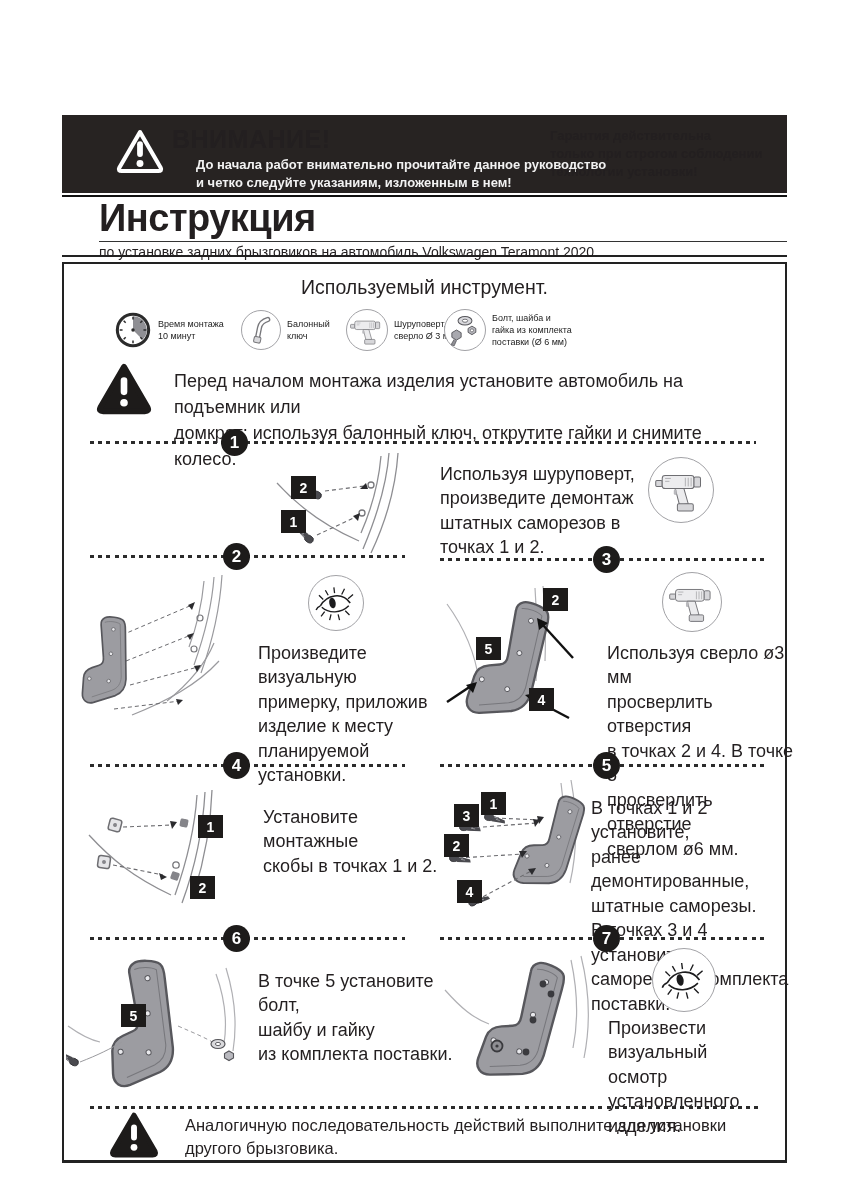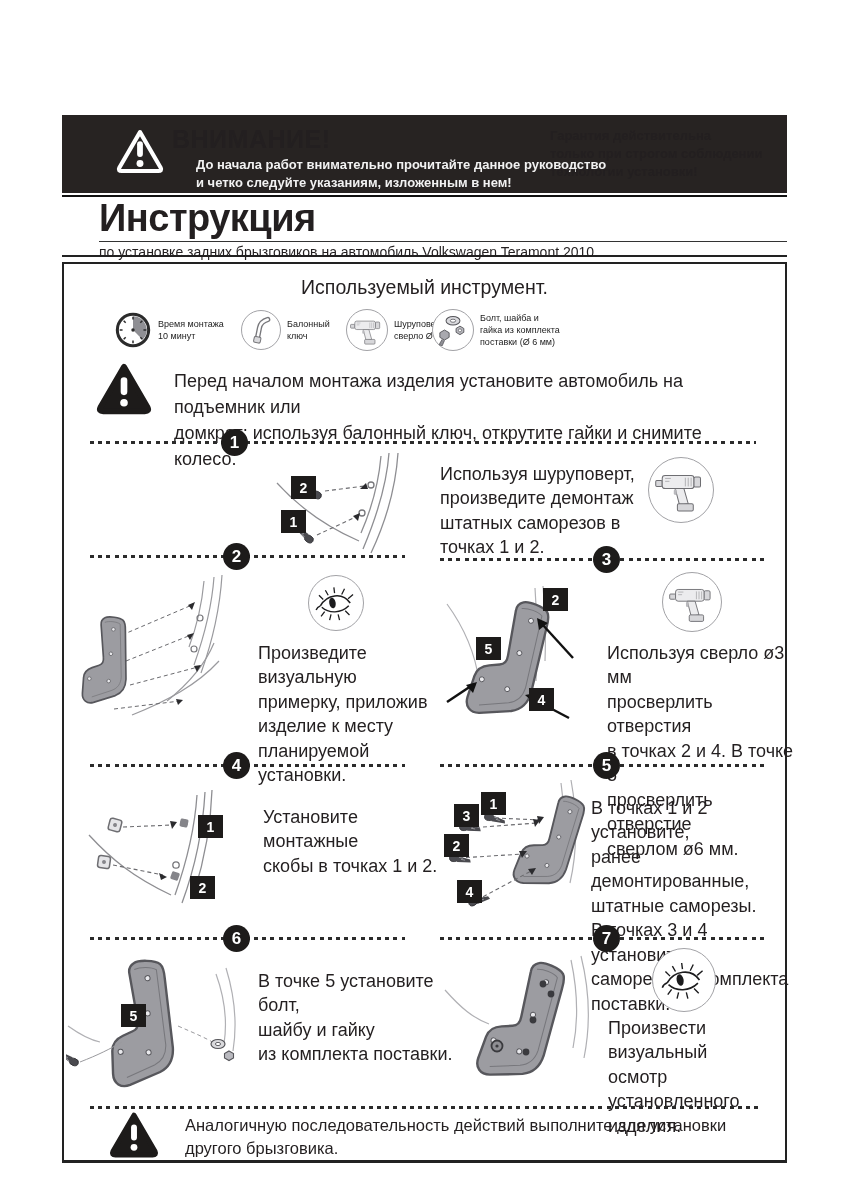"по установке задних брызговиков на" div.abs { text: 2010 -> 2020 }
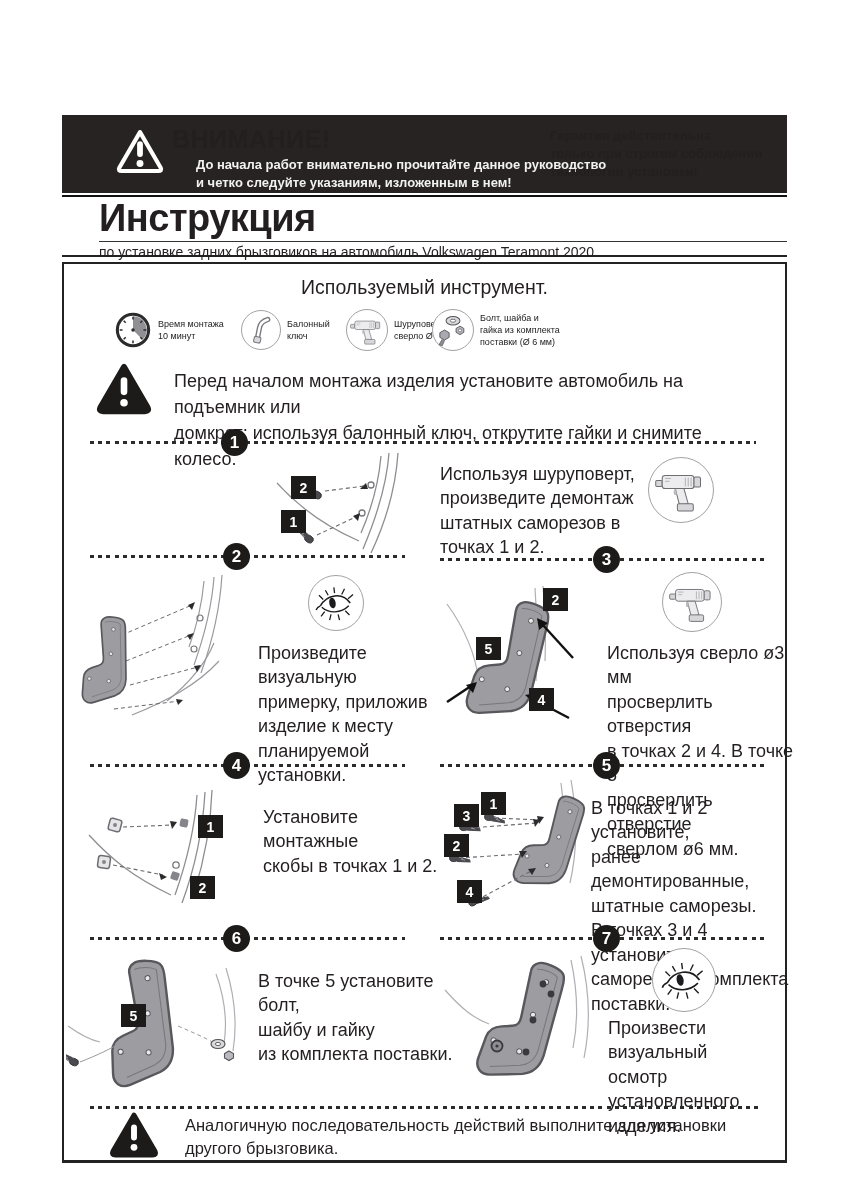"Болт, шайба и" div.abs { left: 432px -> 444px }
